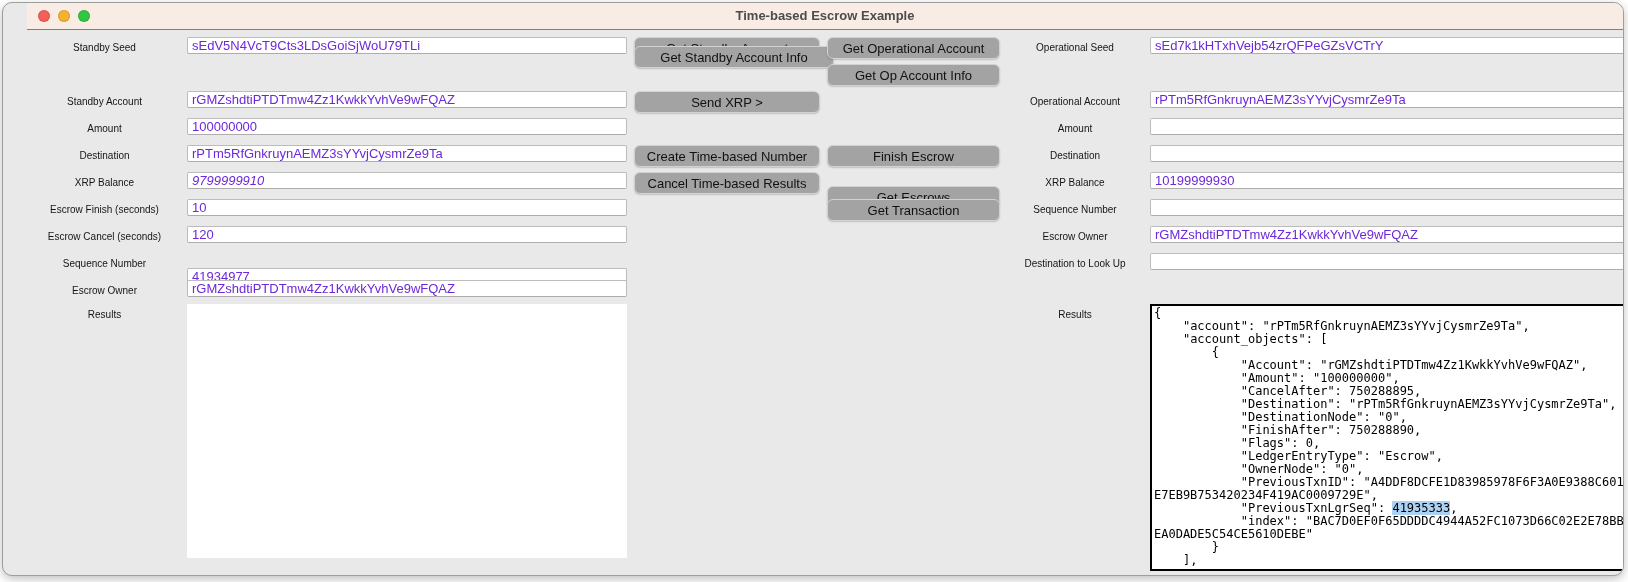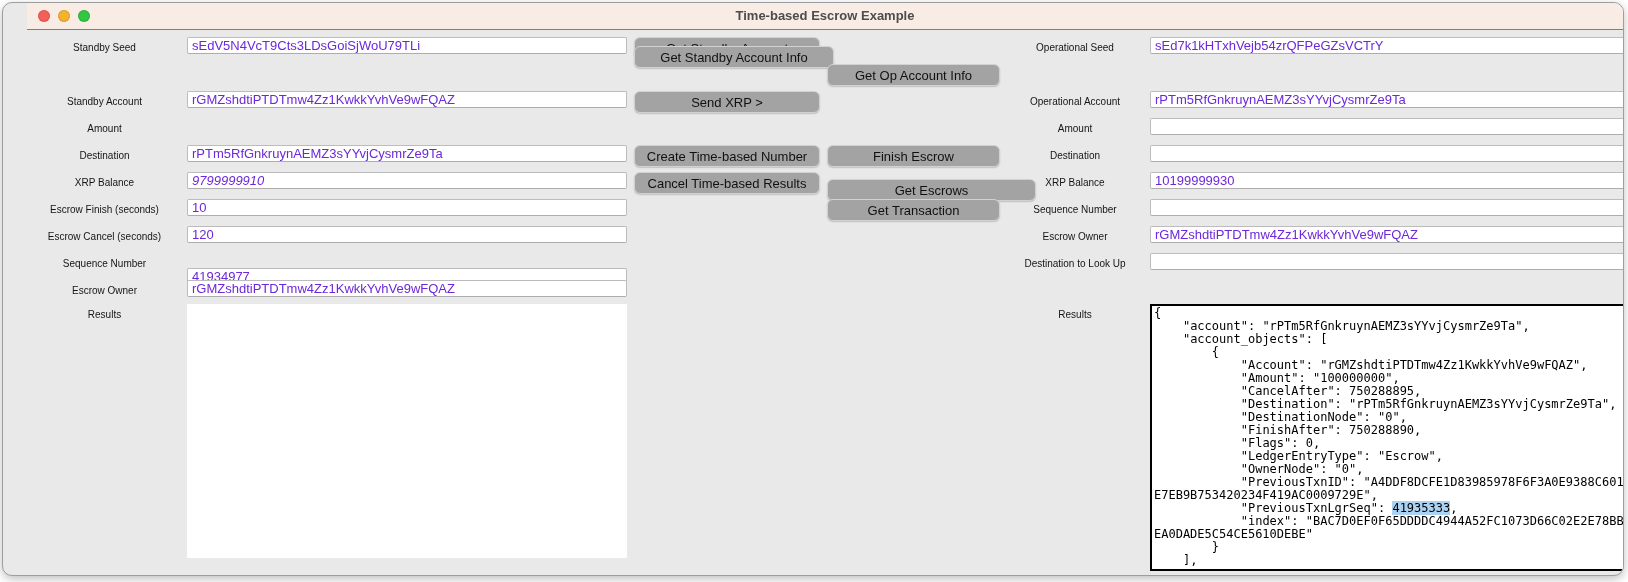"Get Operational Account" button.btn { html: none -> <button>Get Operational Account</button> }
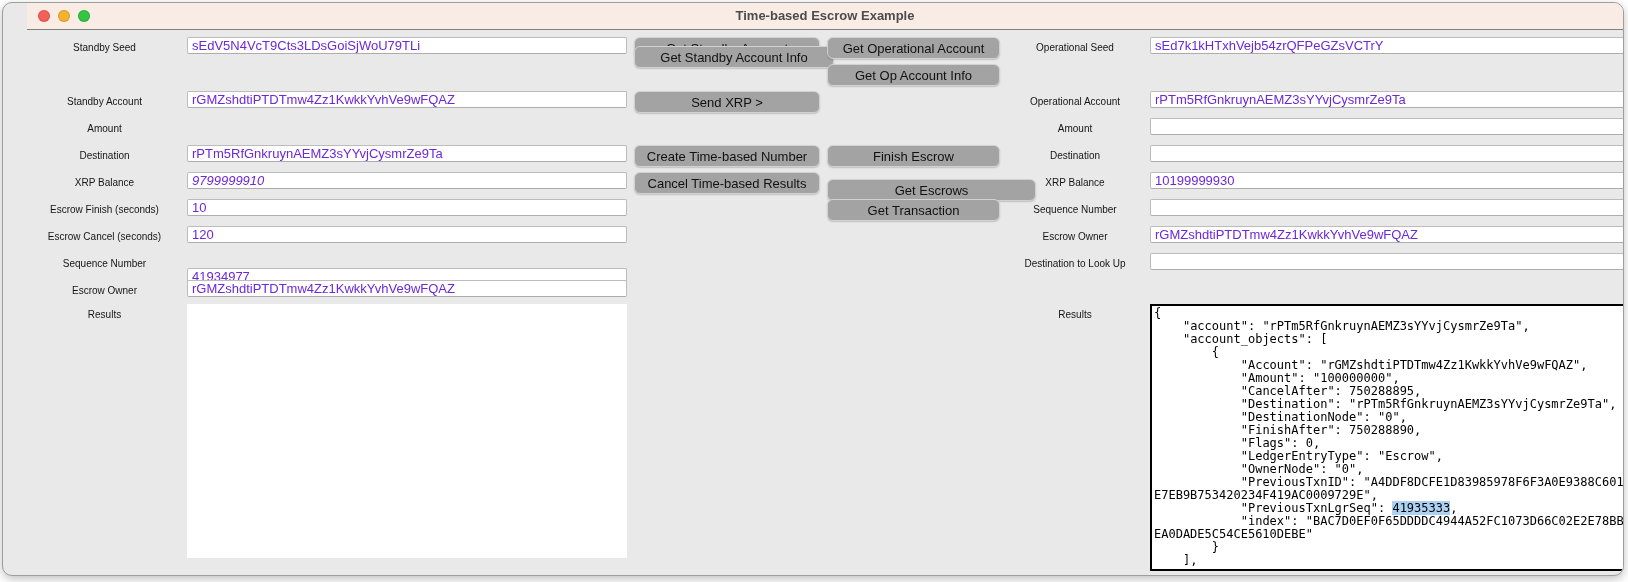"100000000" input.field { html: none -> <input> }
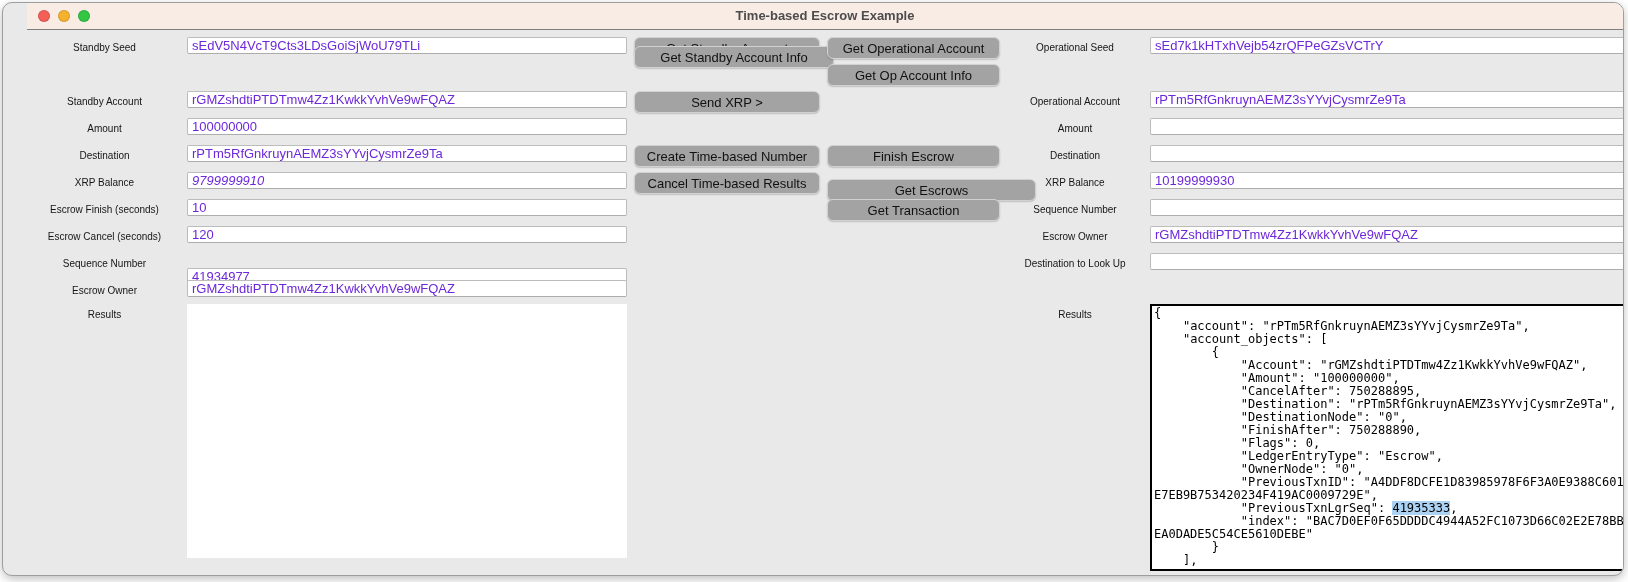"Get Escrows" button.btn { top: 149px -> 156px; width: 209px -> 173px }
